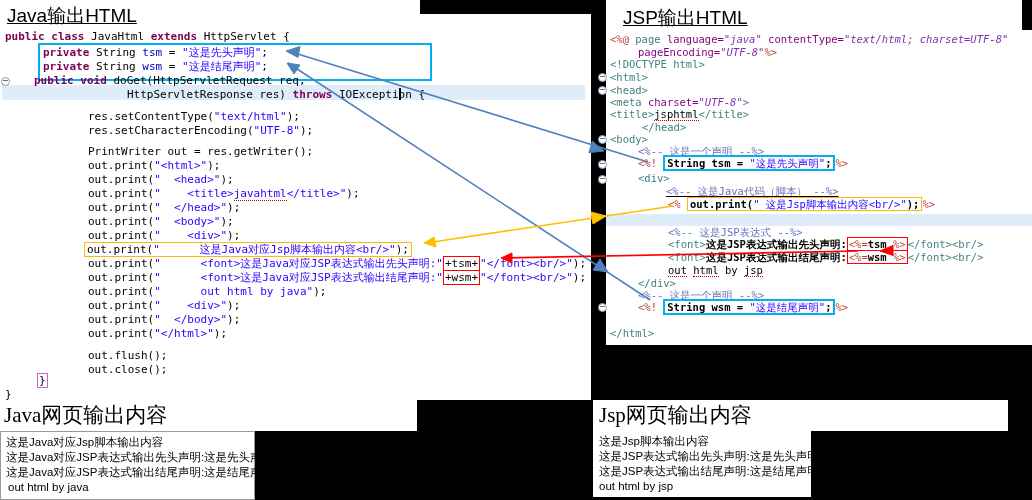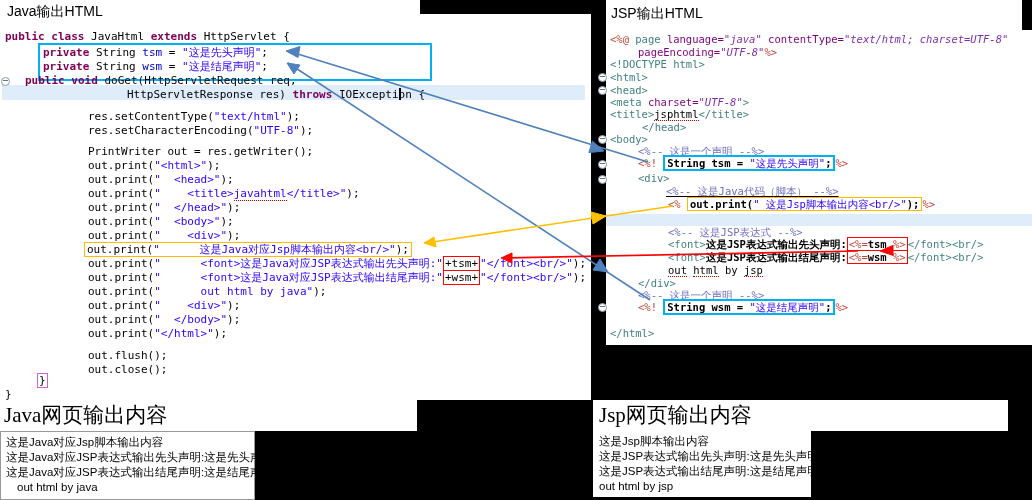"Java输出HTML" .panel-title { font-size: 14px -> 19px; text-decoration: none -> underline }
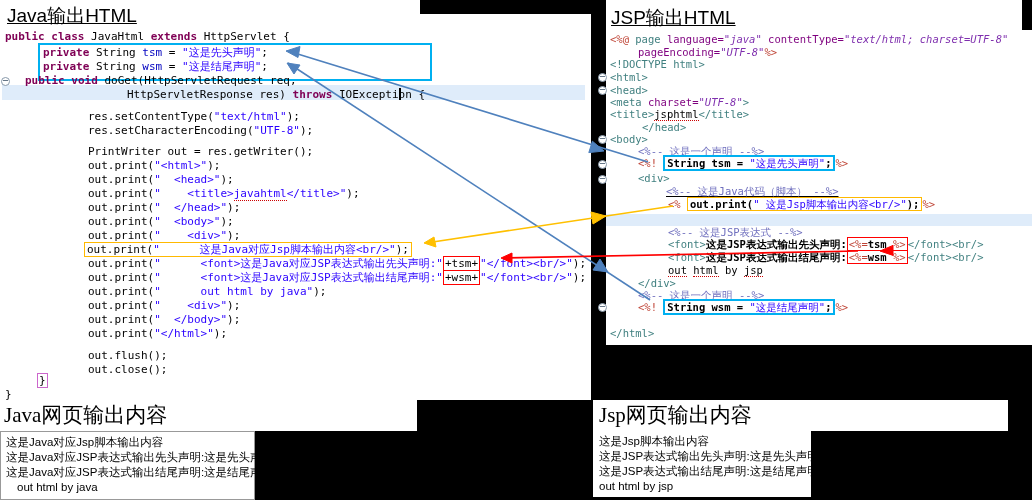"JSP输出HTML" div.panel-title { left: 5px -> 17px }
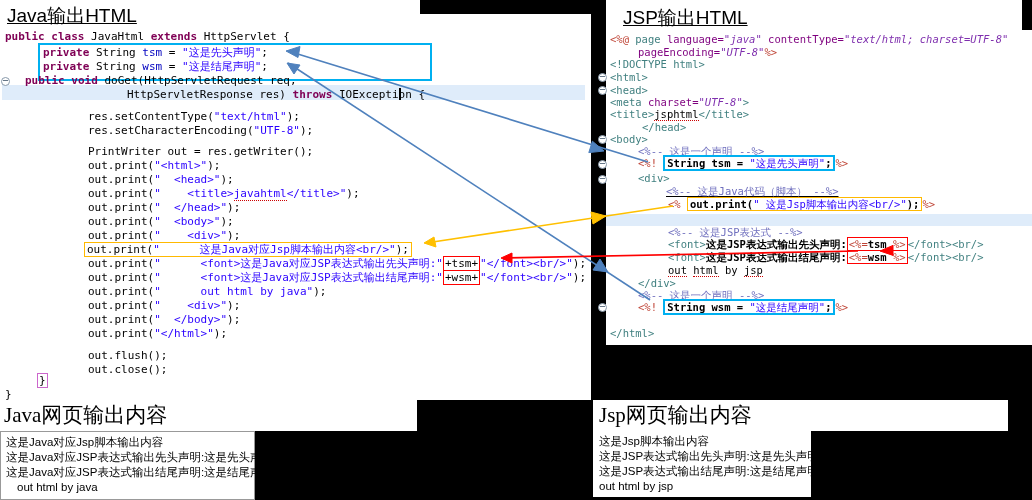"public void doGet(HttpServletRequest" div.cl { left: 25px -> 34px }
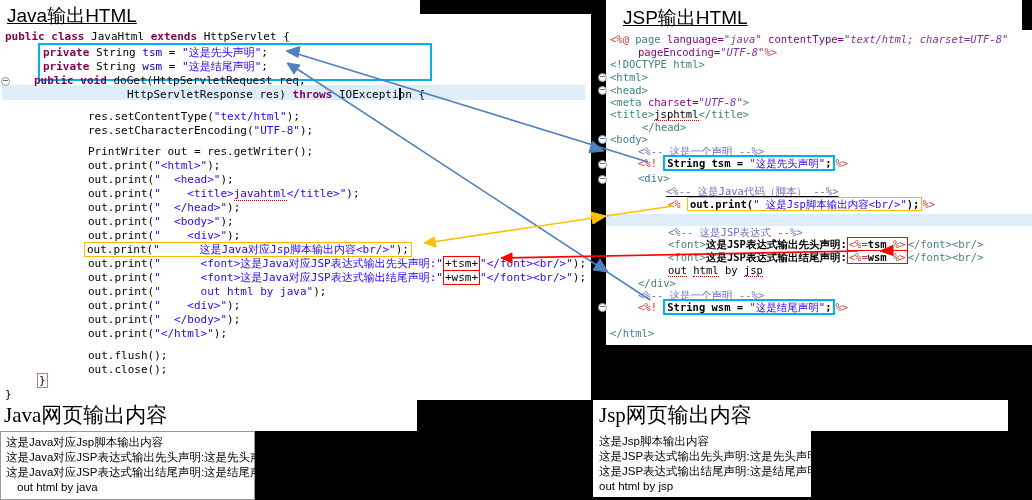"out html by java" div.rl { left: 16px -> 7px }
